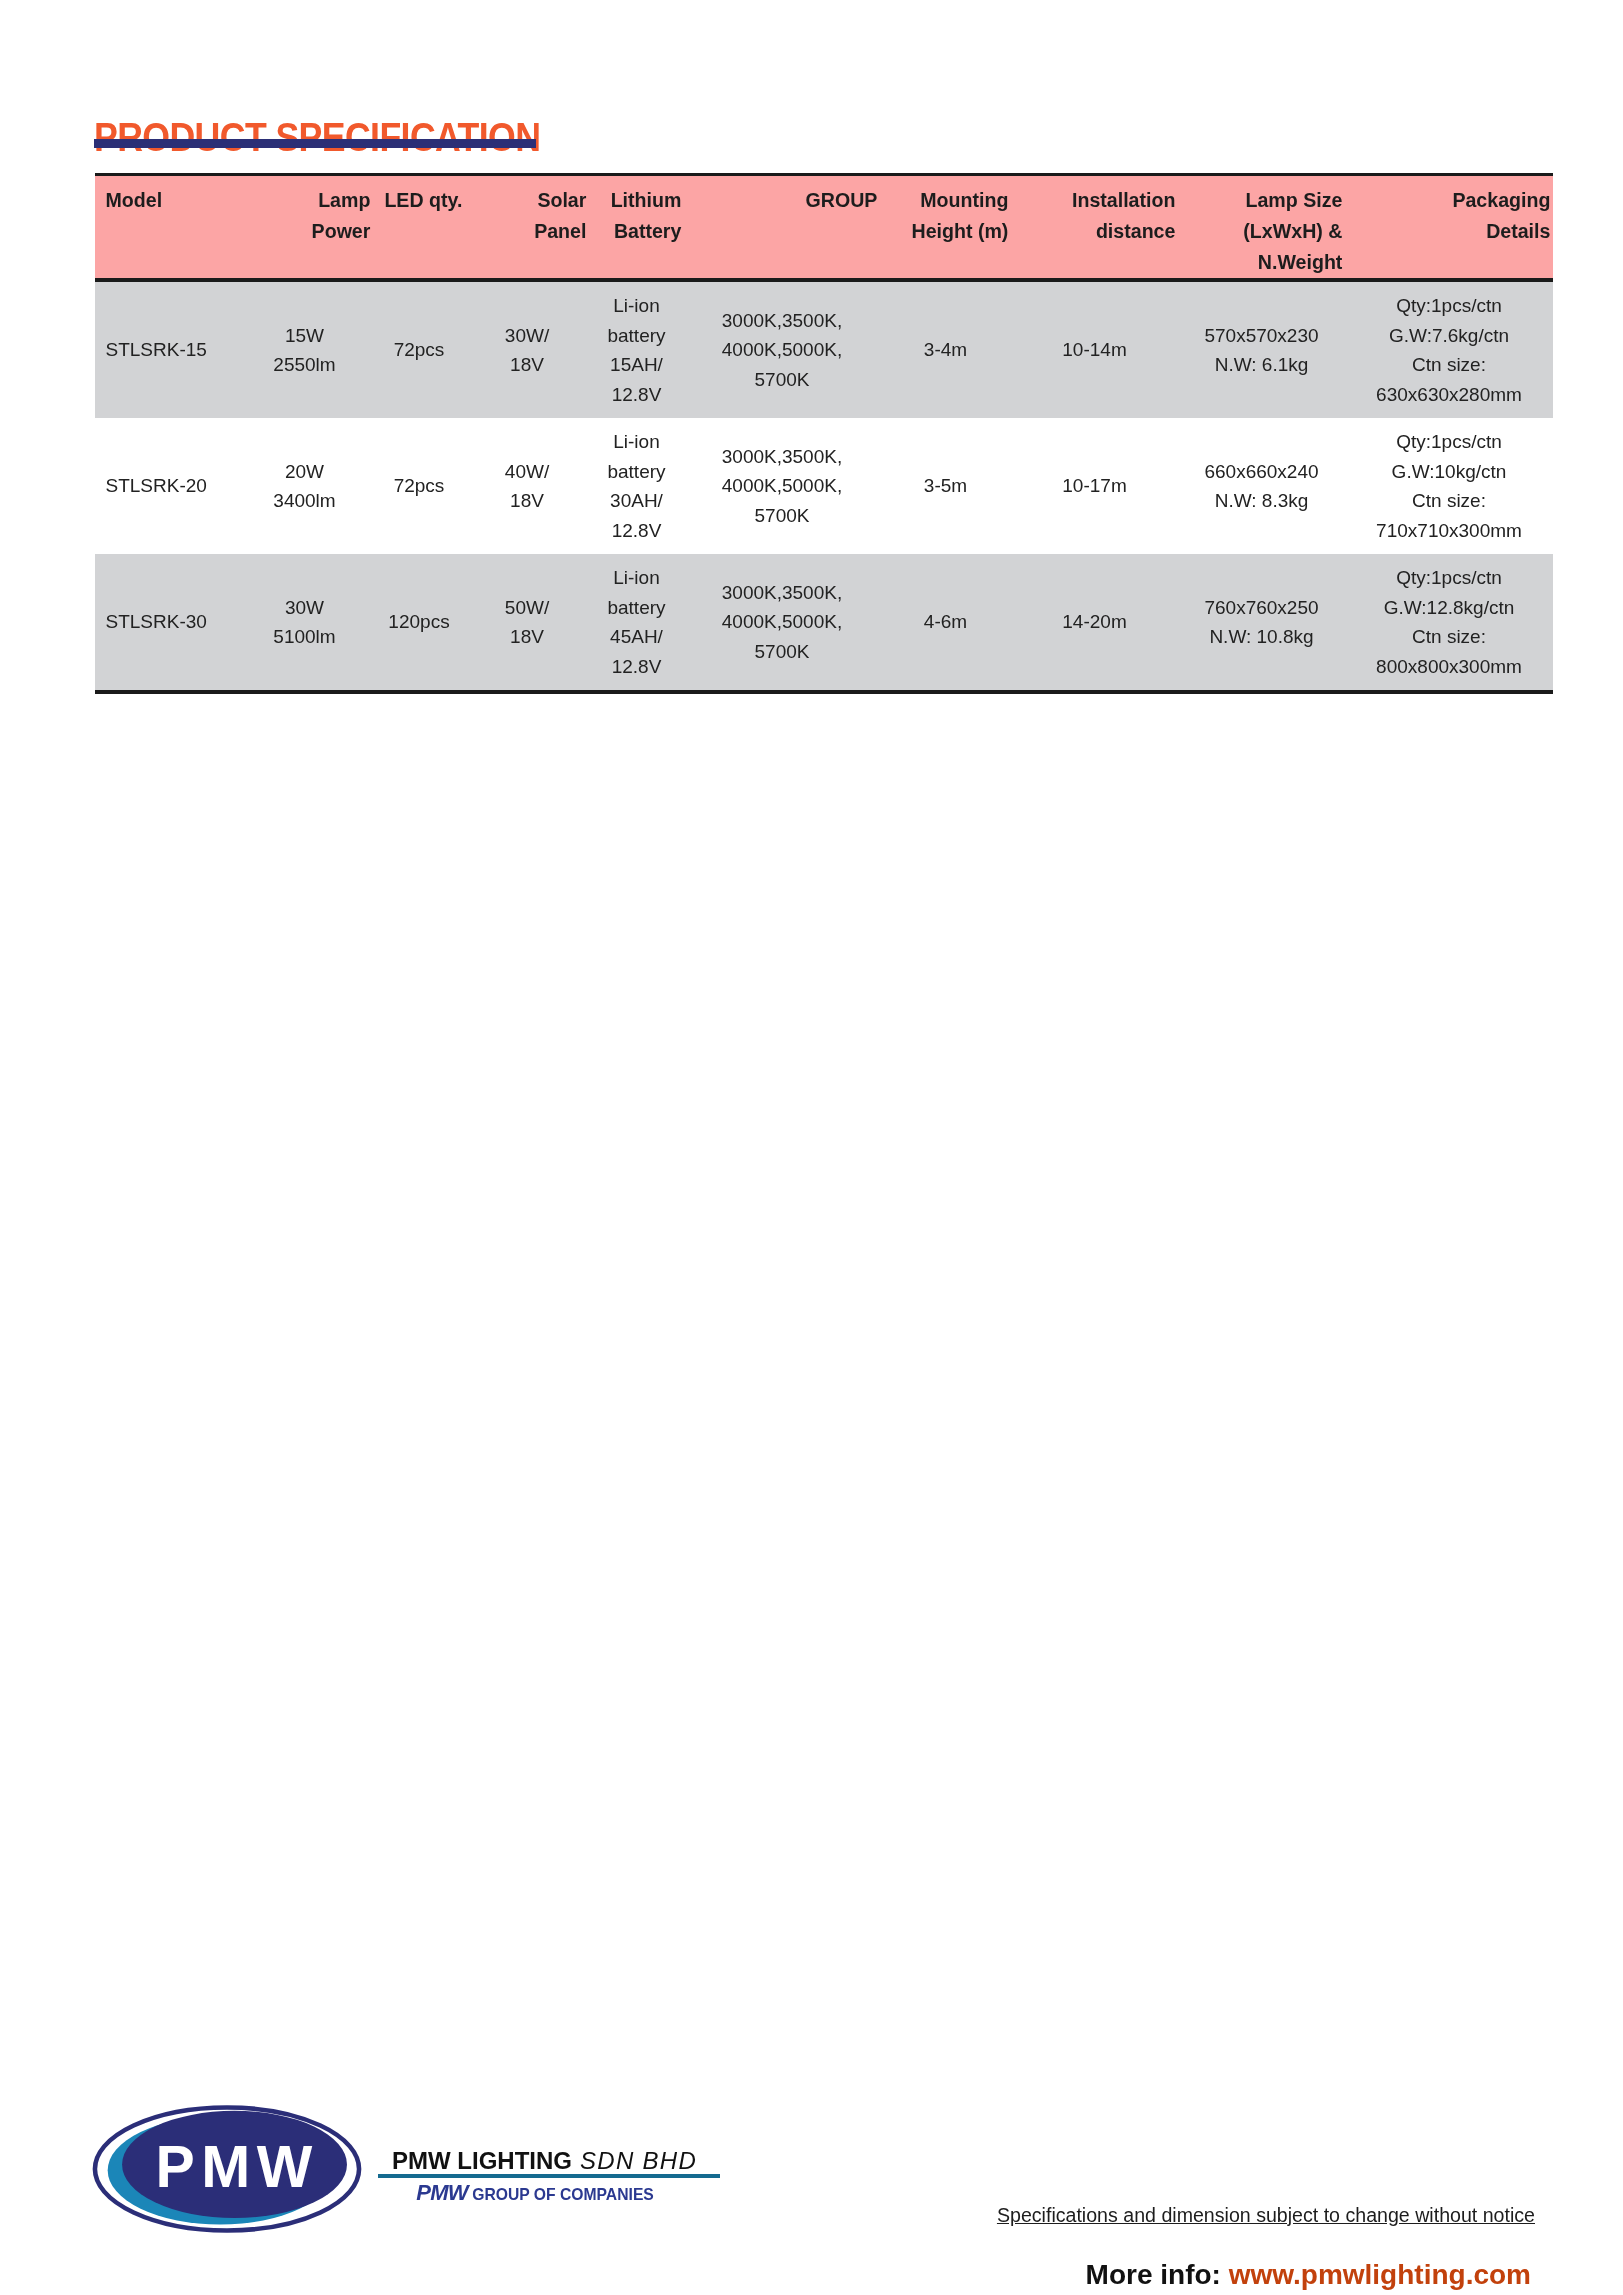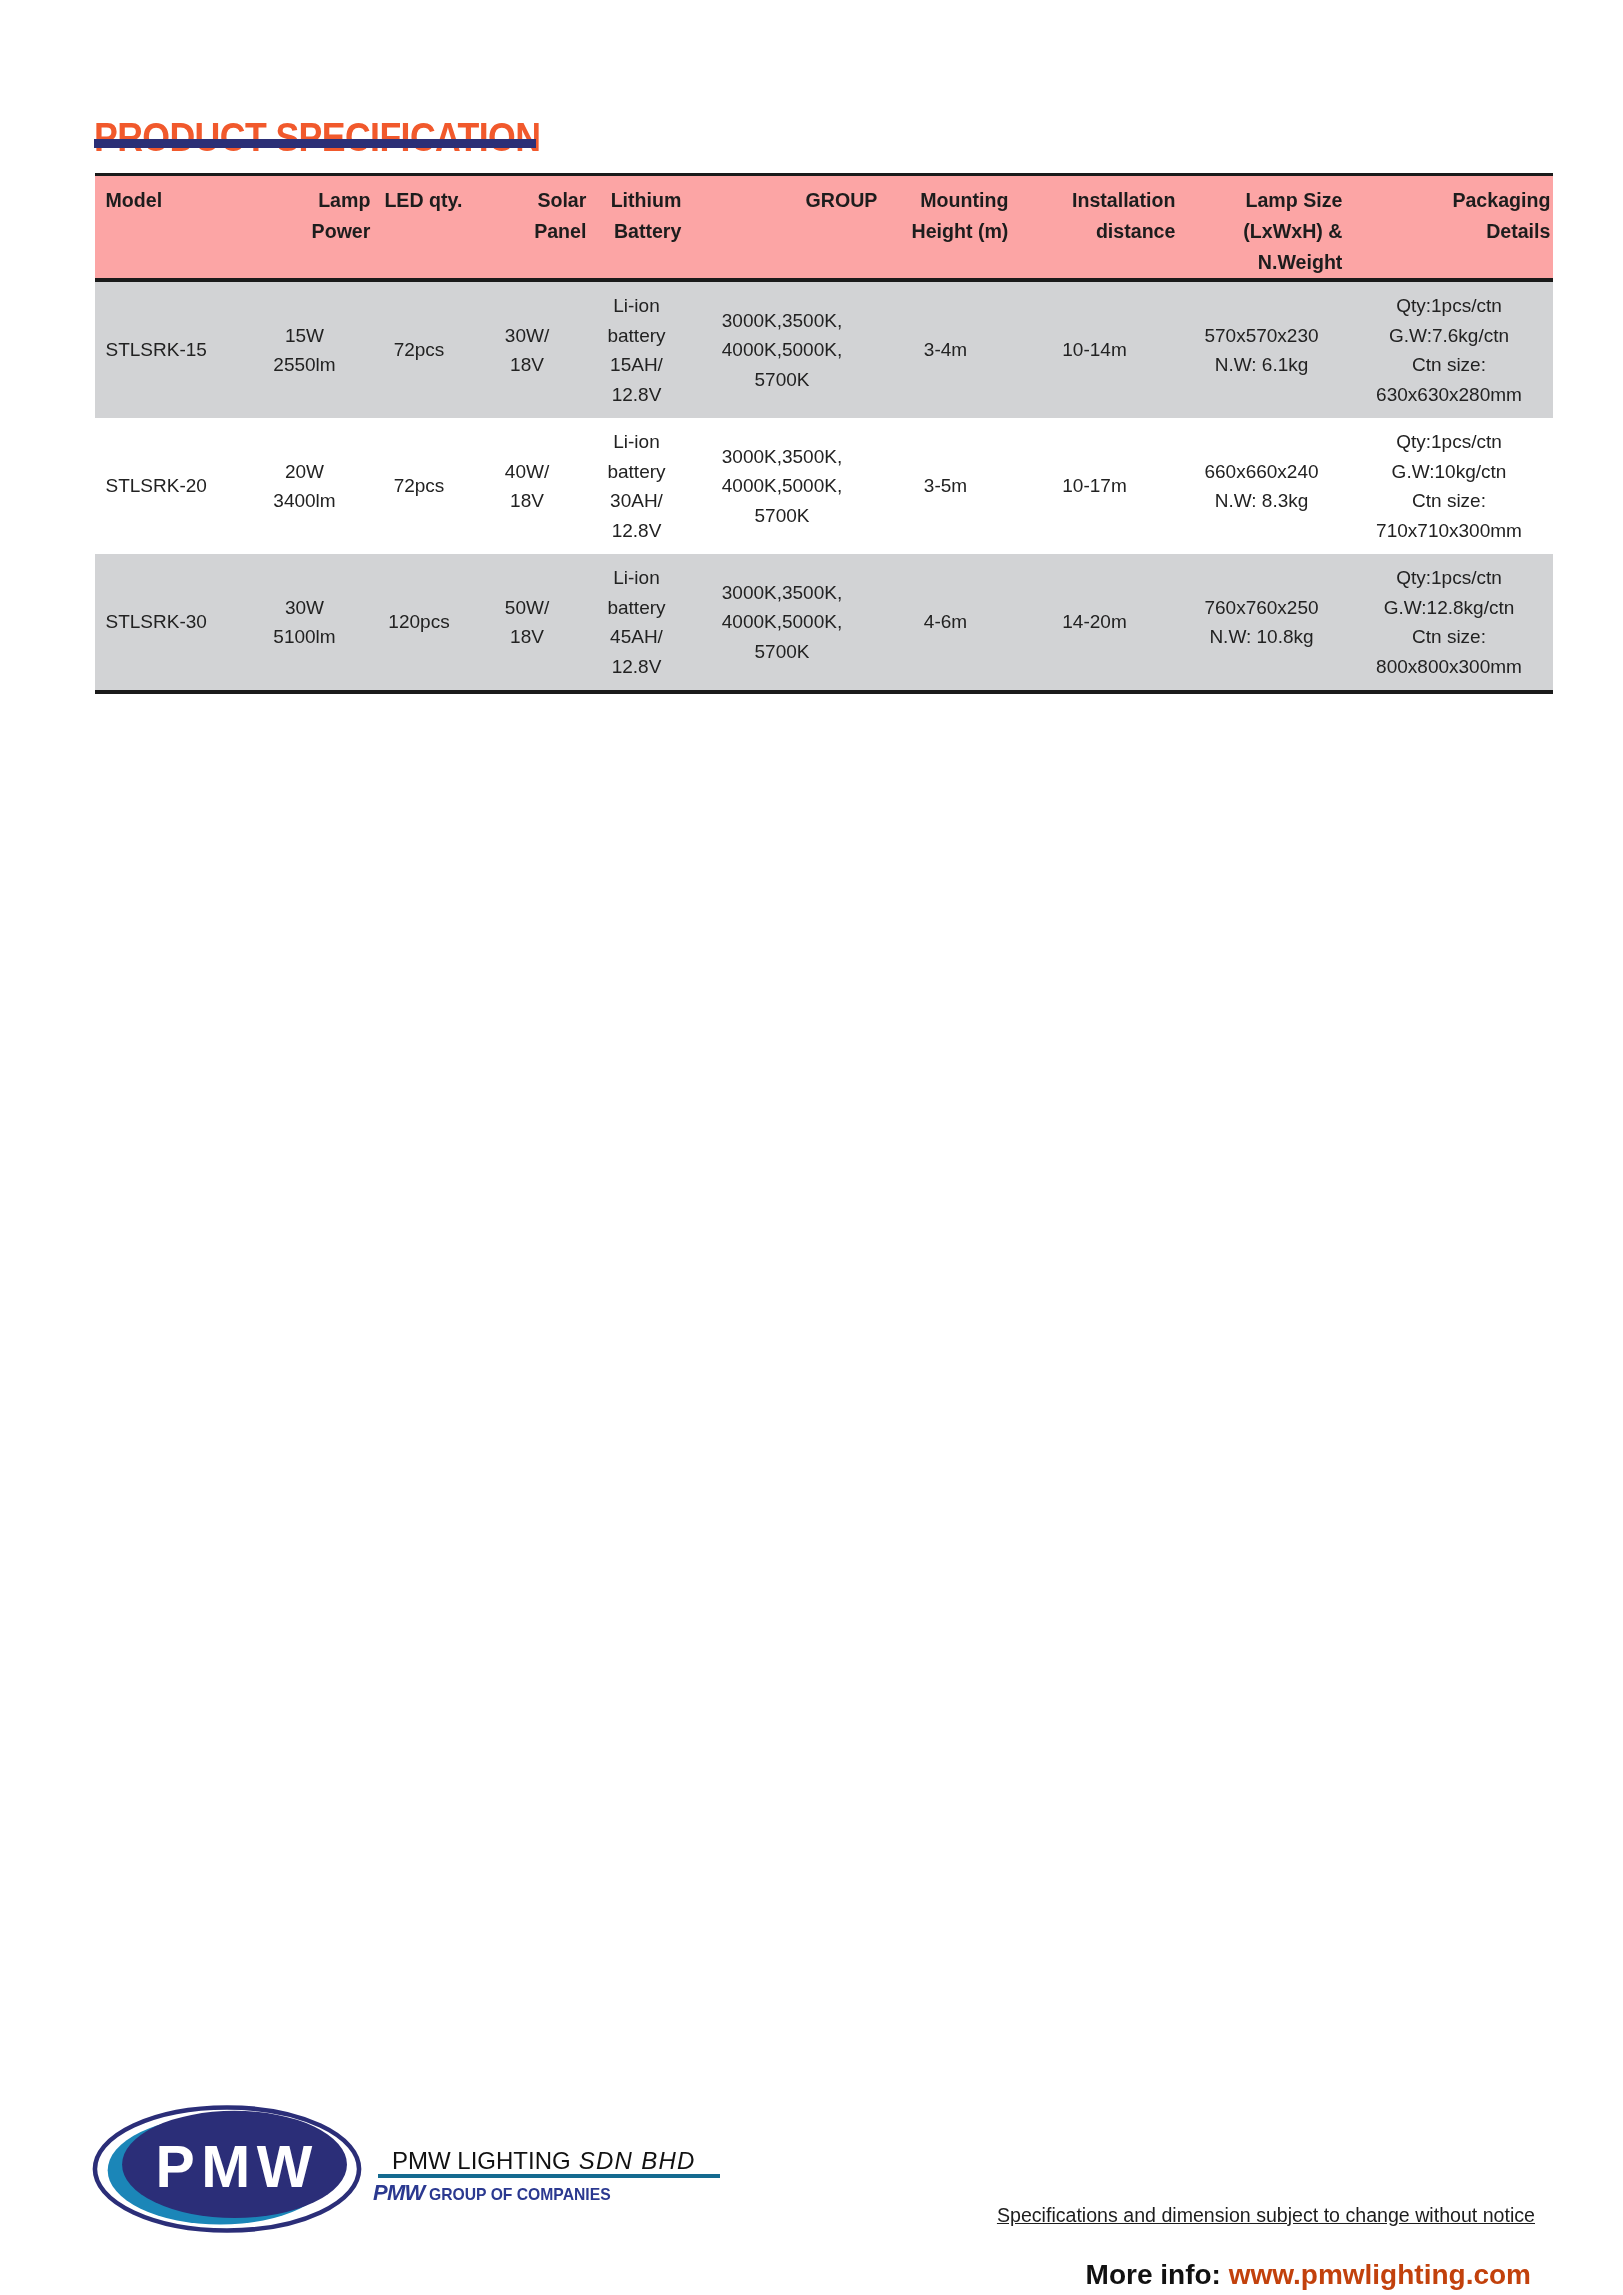"PMW LIGHTING" .company-line .bold-part { font-weight: normal -> bold }
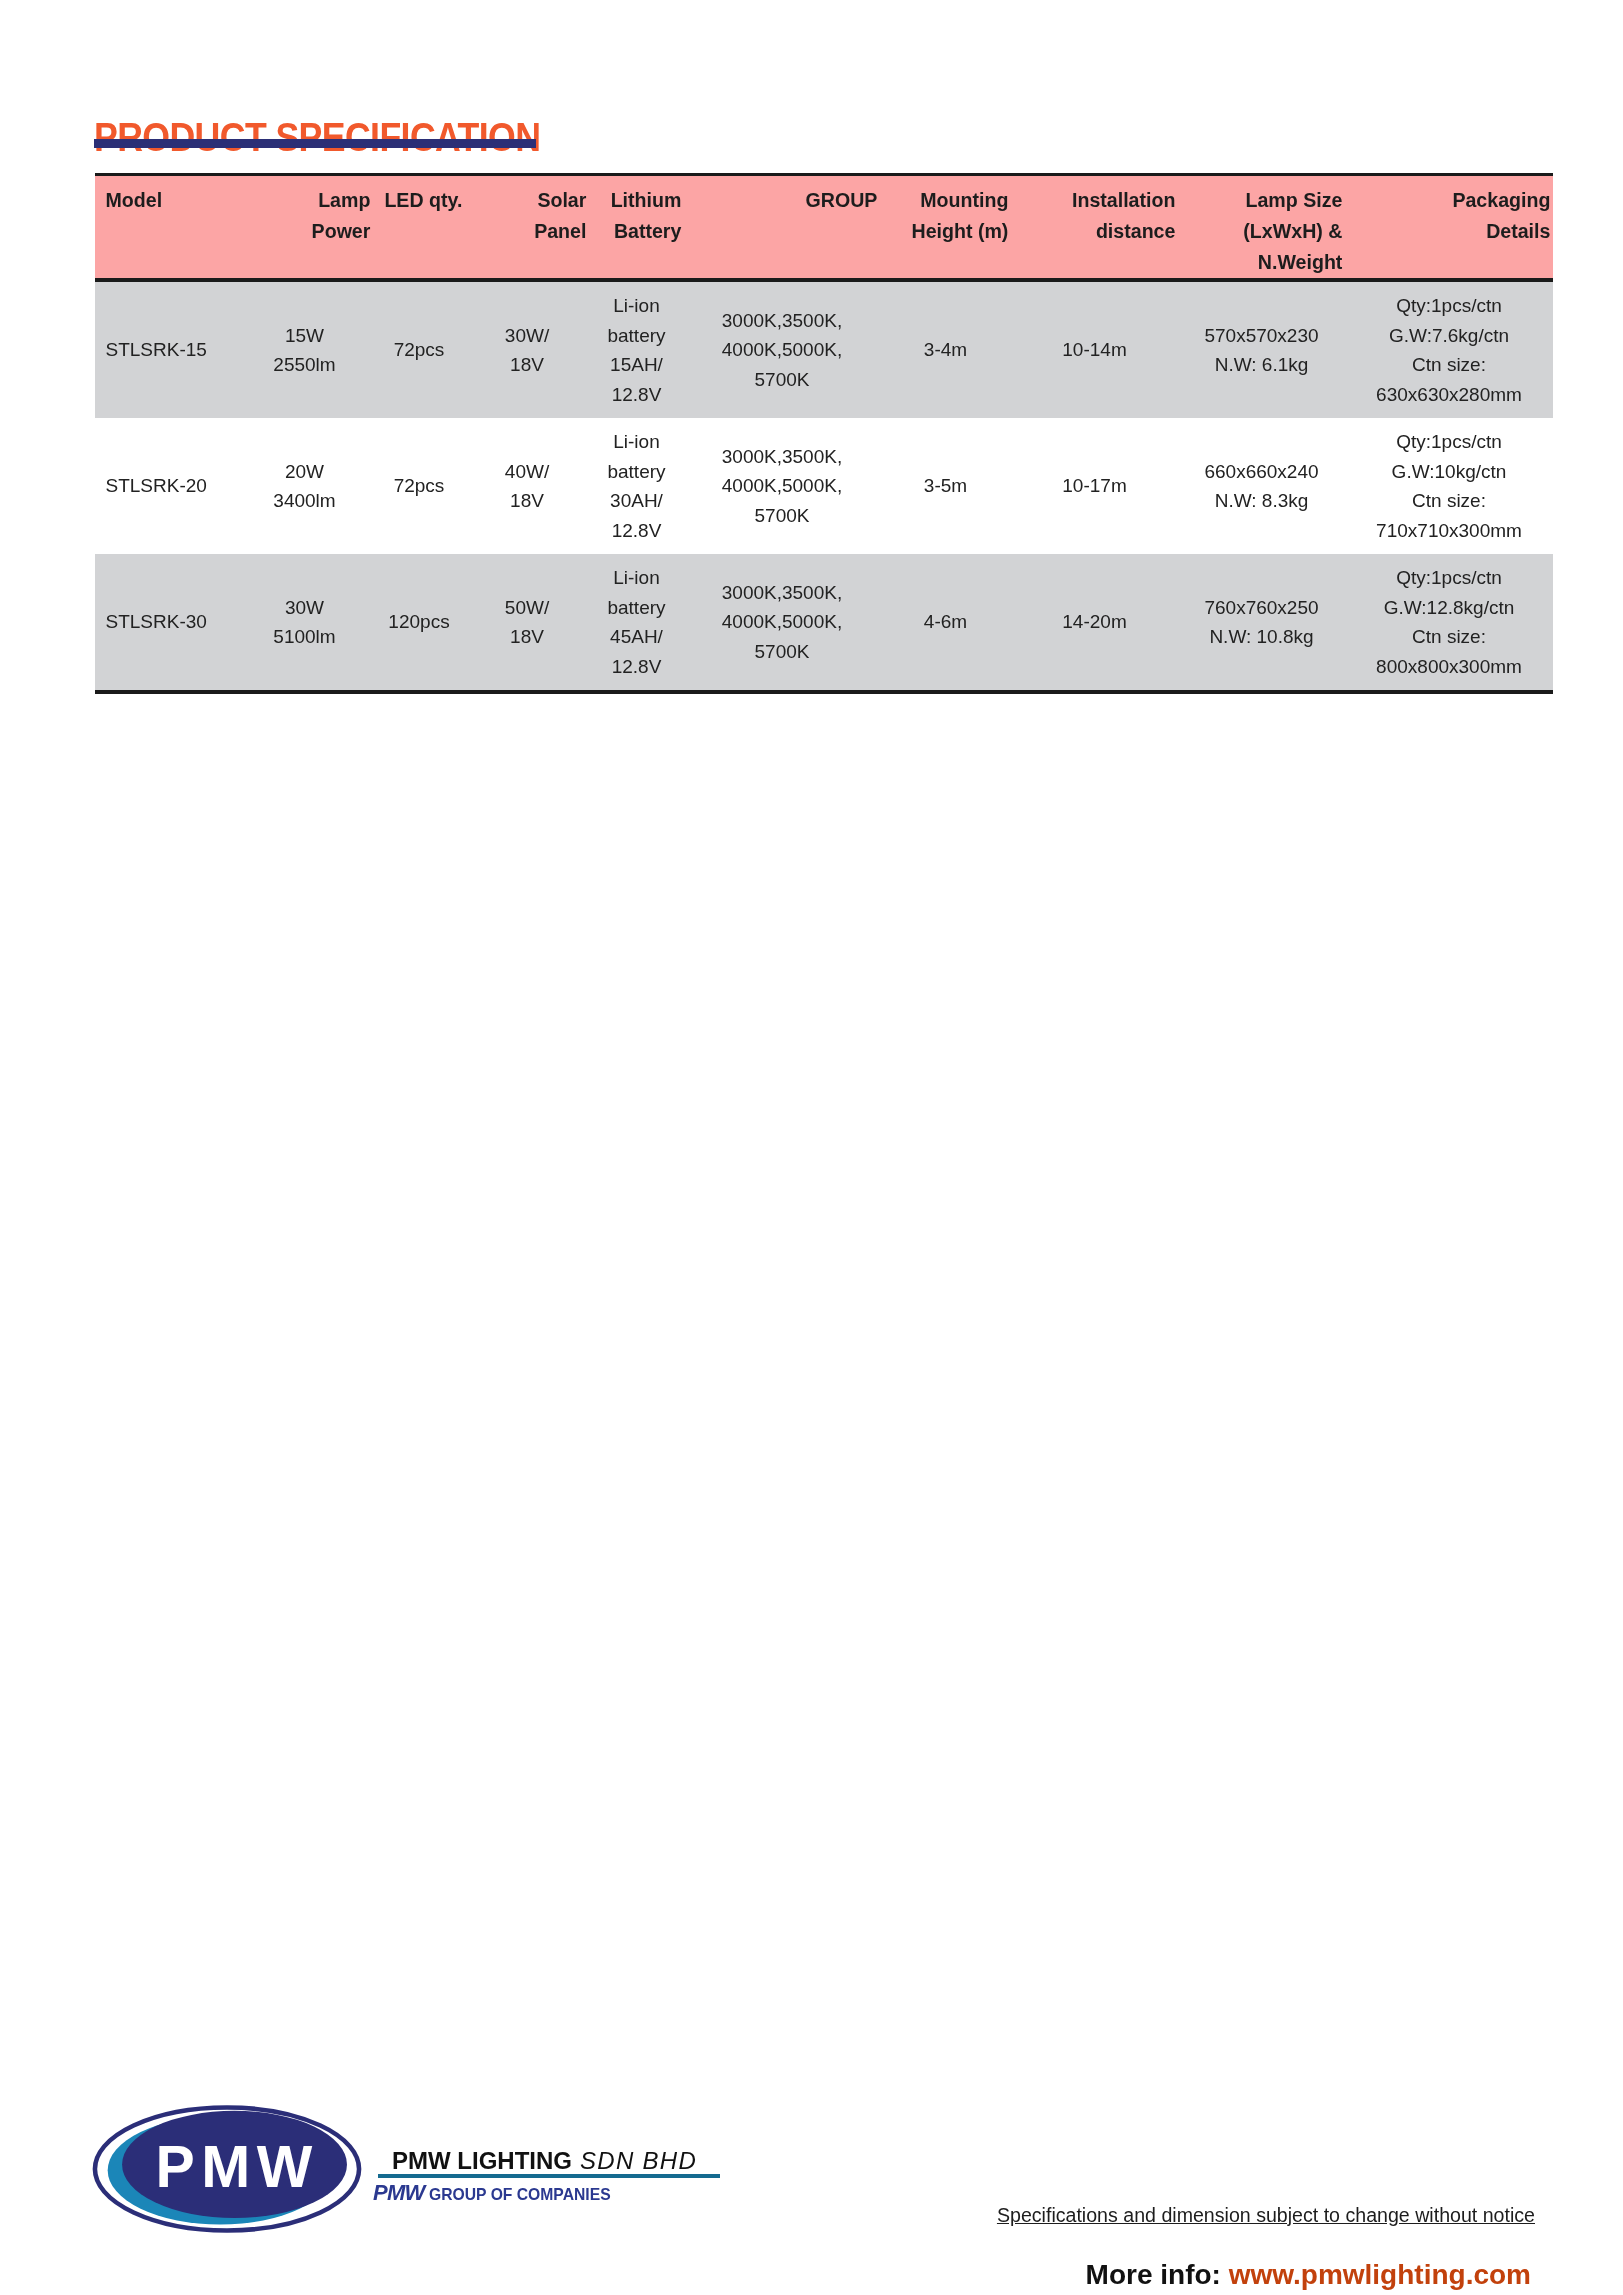"PMW GROUP OF COMPANIES" .group-line { left: 373px -> 364px; text-align: left -> center }
